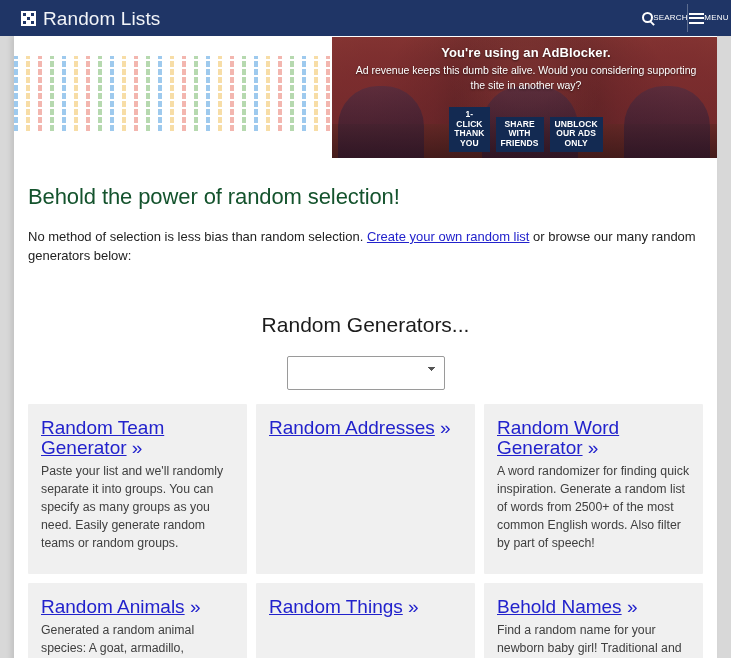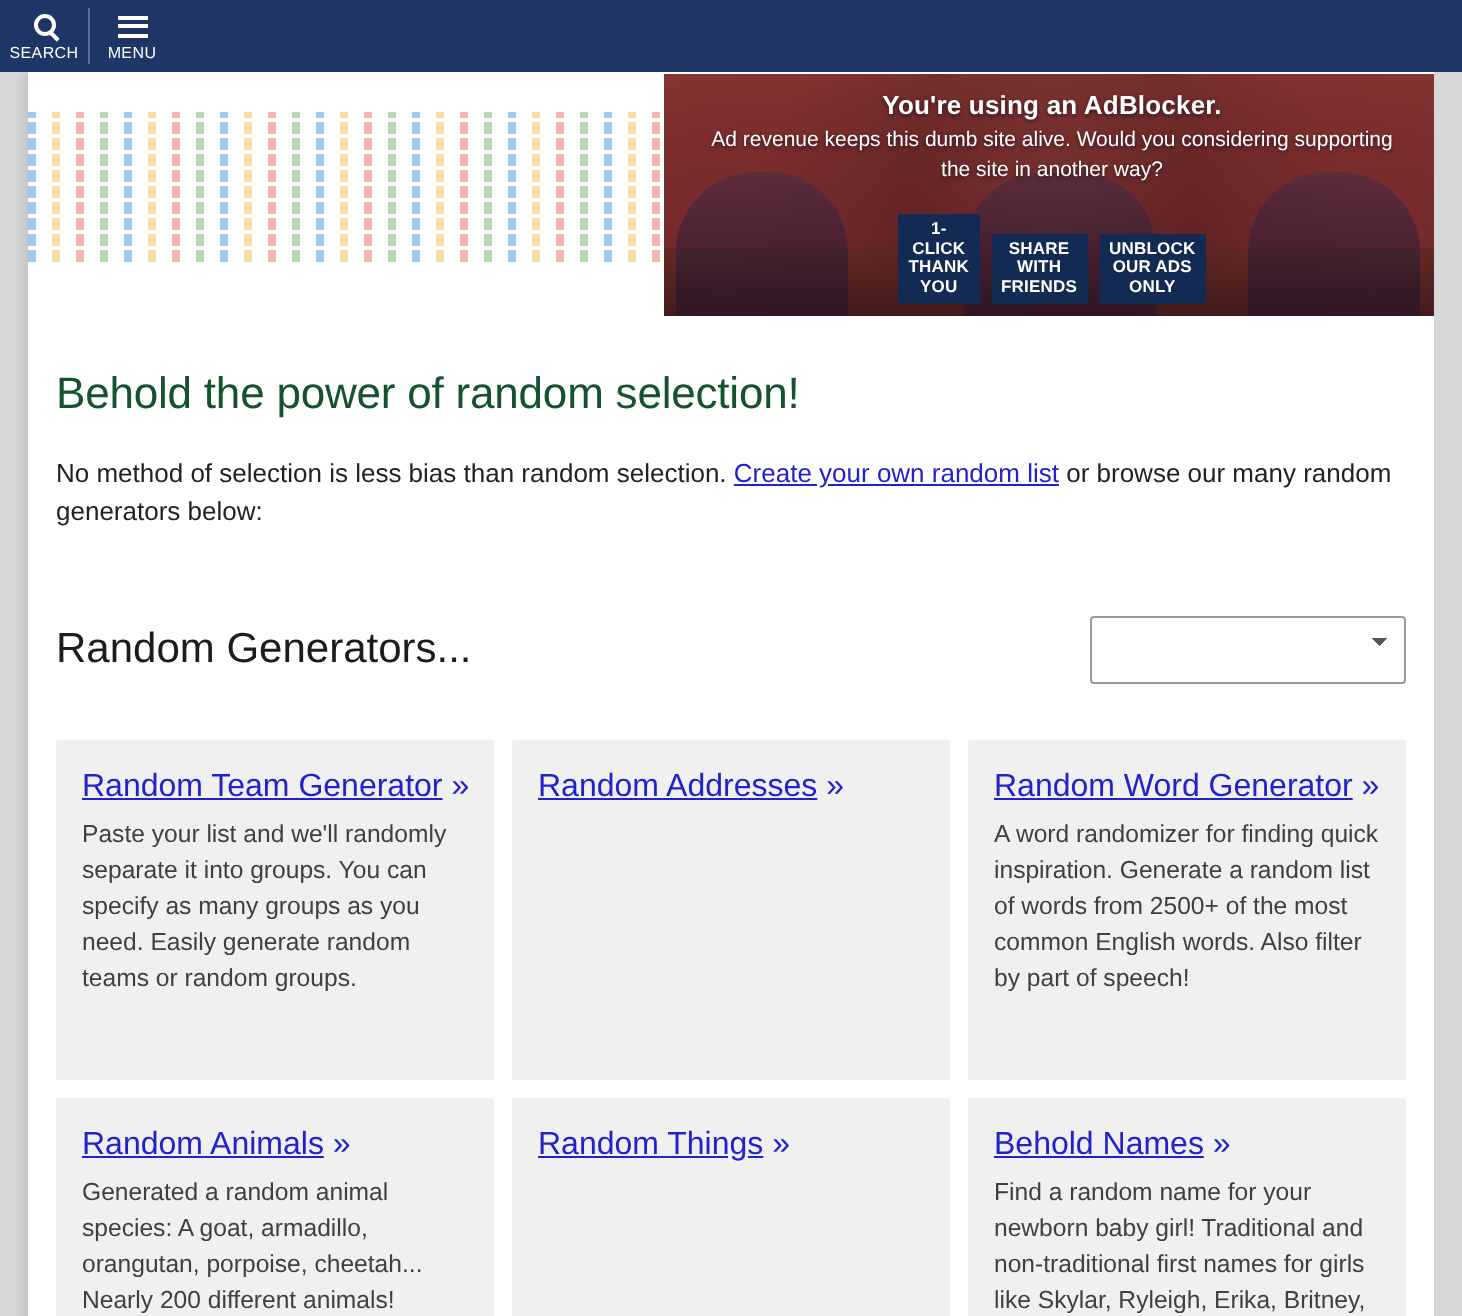"Random Lists" div { html: none -> <div> <span> <i></i> <i></i> <i></i> <i></i> <i></i> </span> <span>Random Lists</span> </div> }
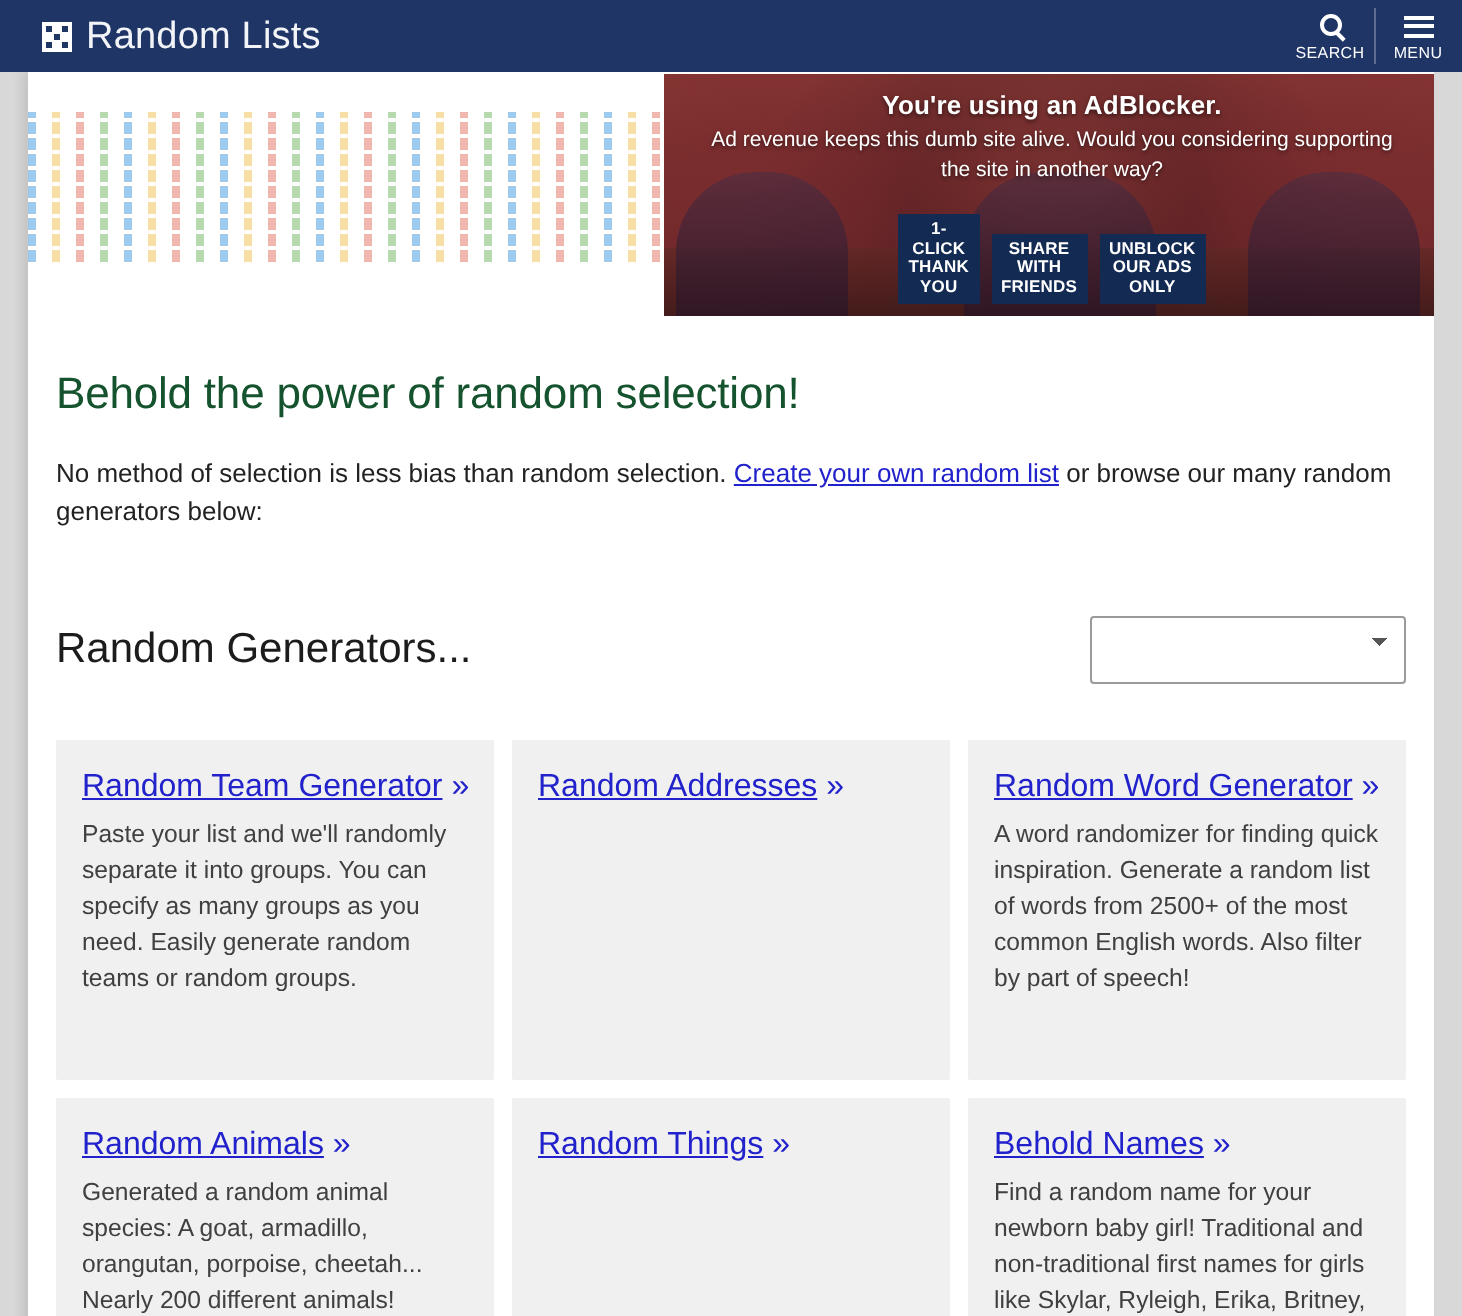"SEARCH" .nav-action { flex-direction: column -> row }
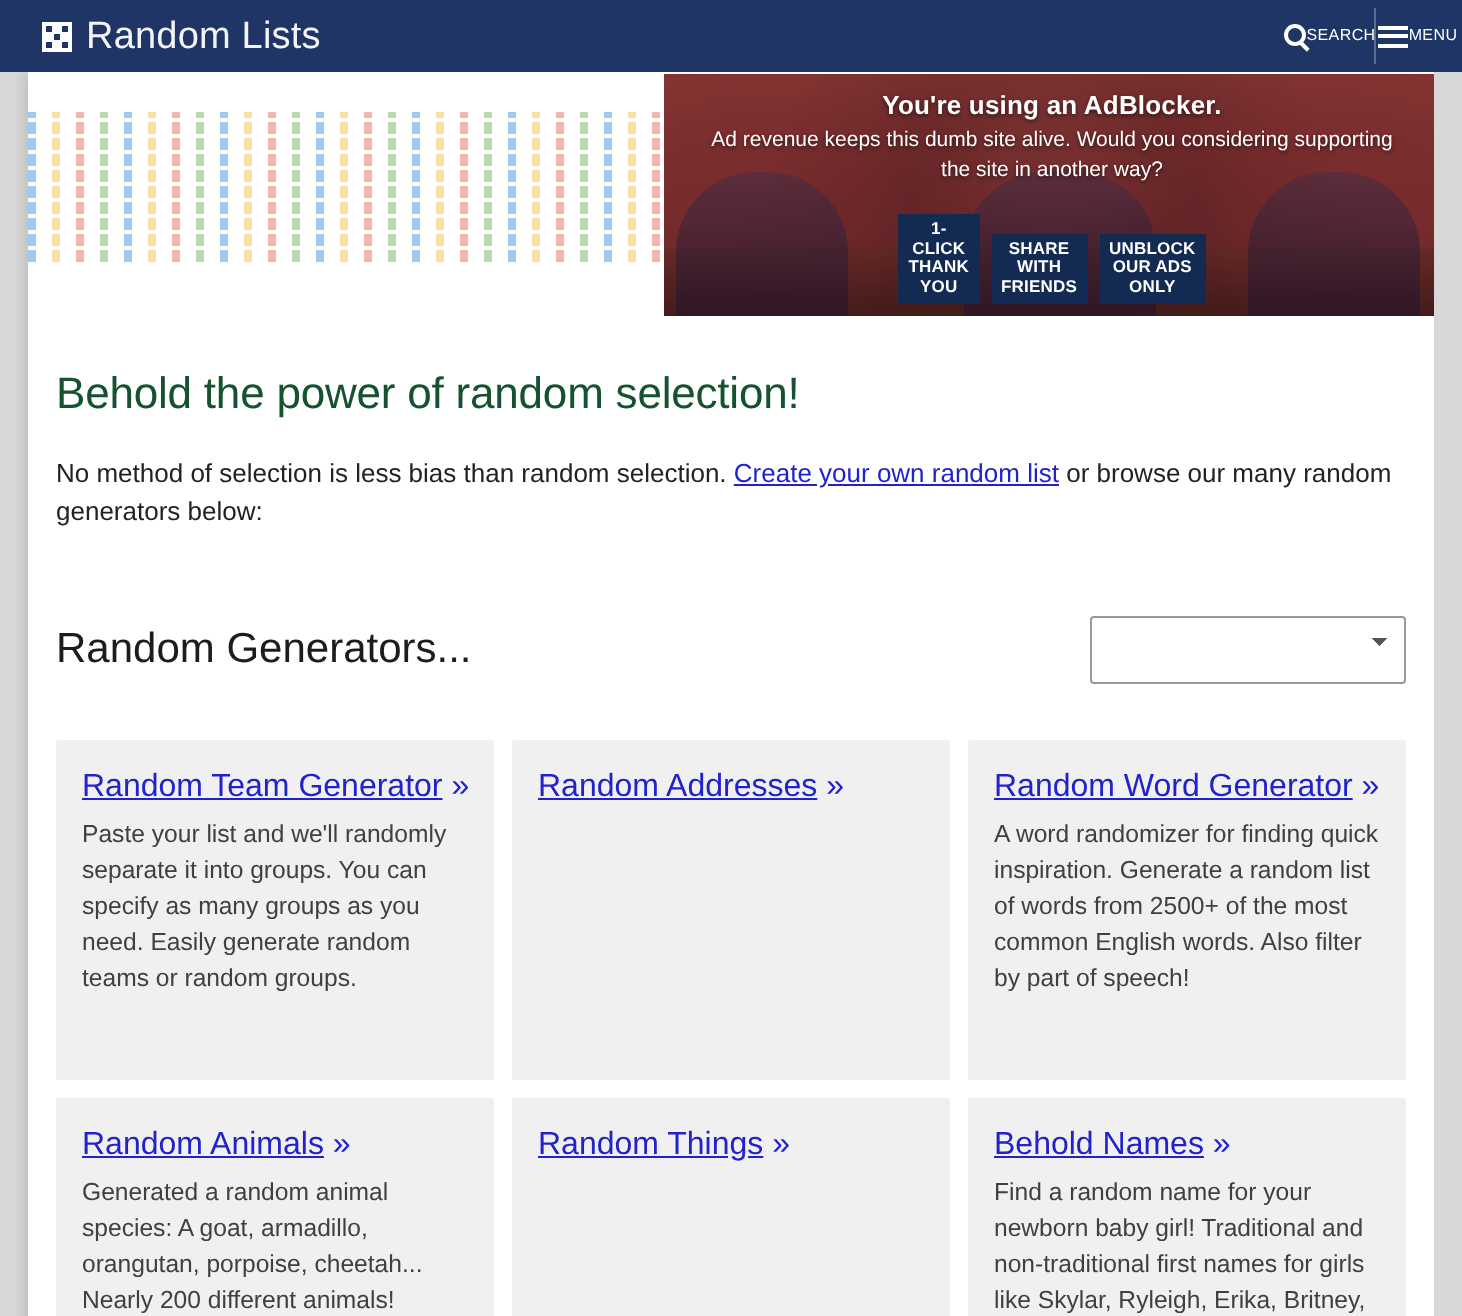"Random Generators..." #section-head { flex-direction: none -> column }
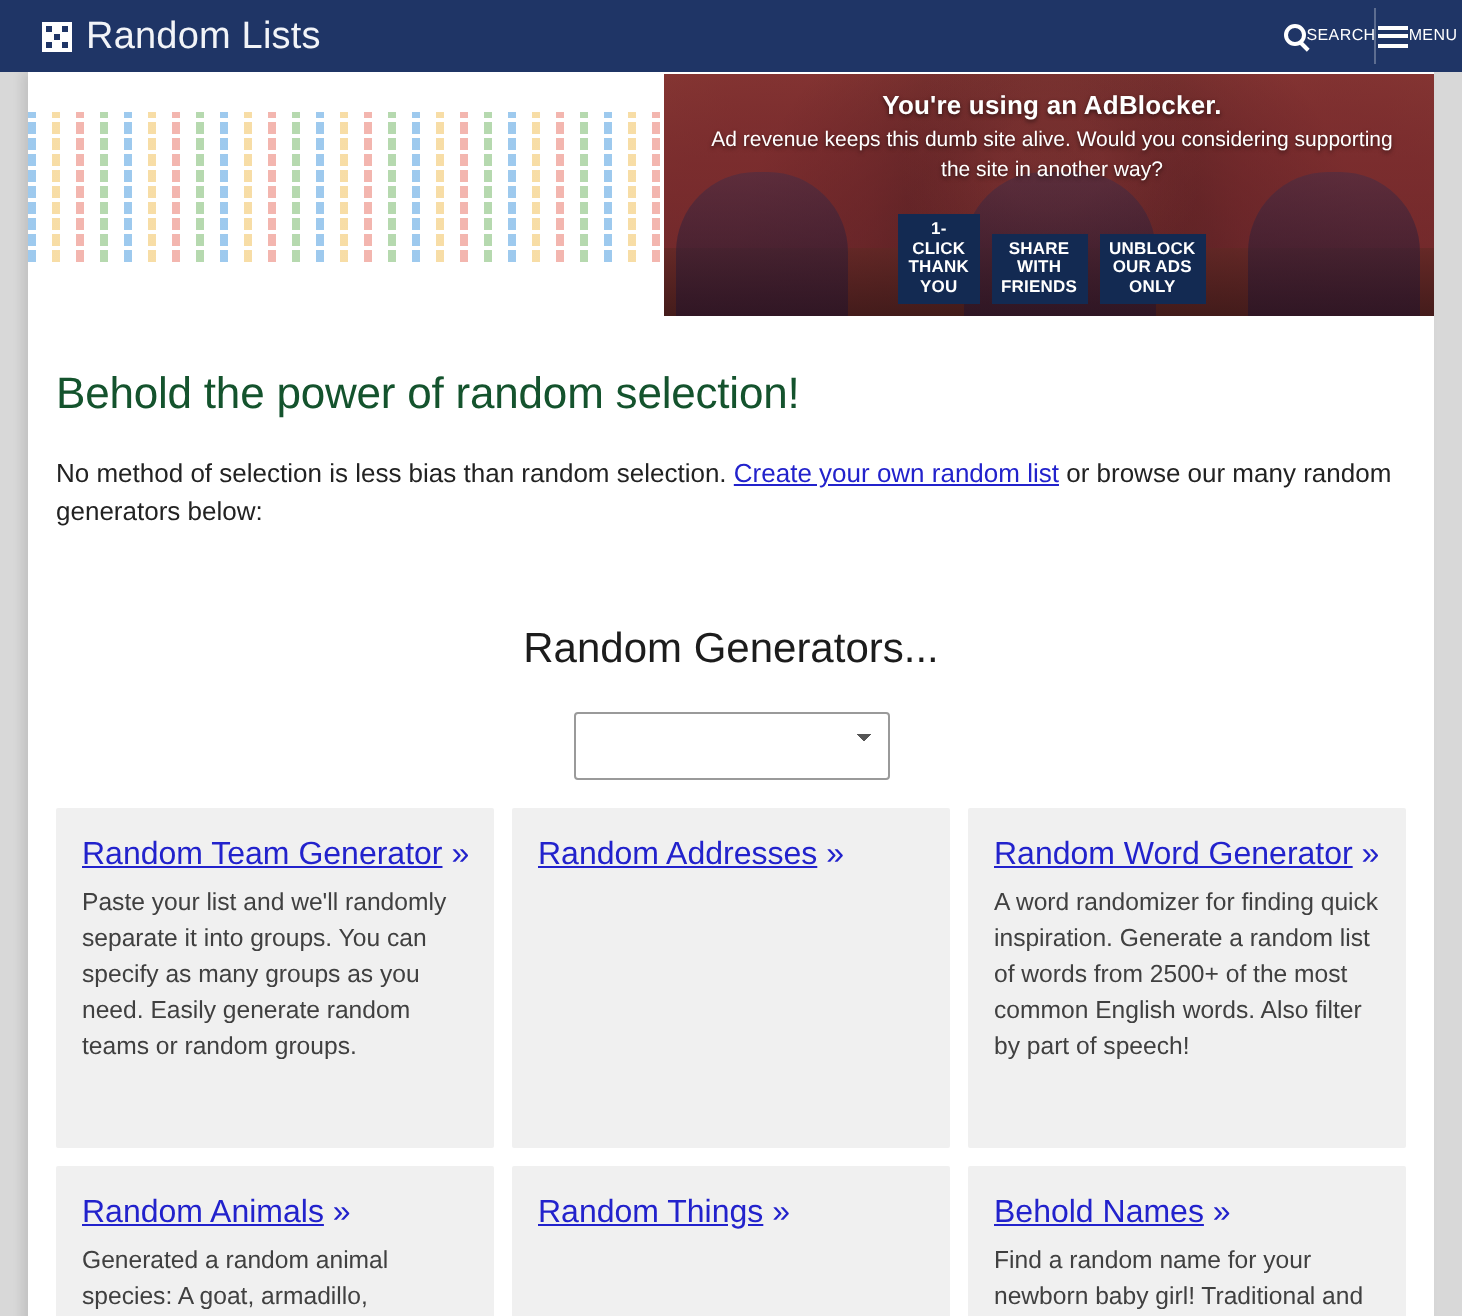"Random Team Generator »" .card-link { font-size: 16px -> 19px }
